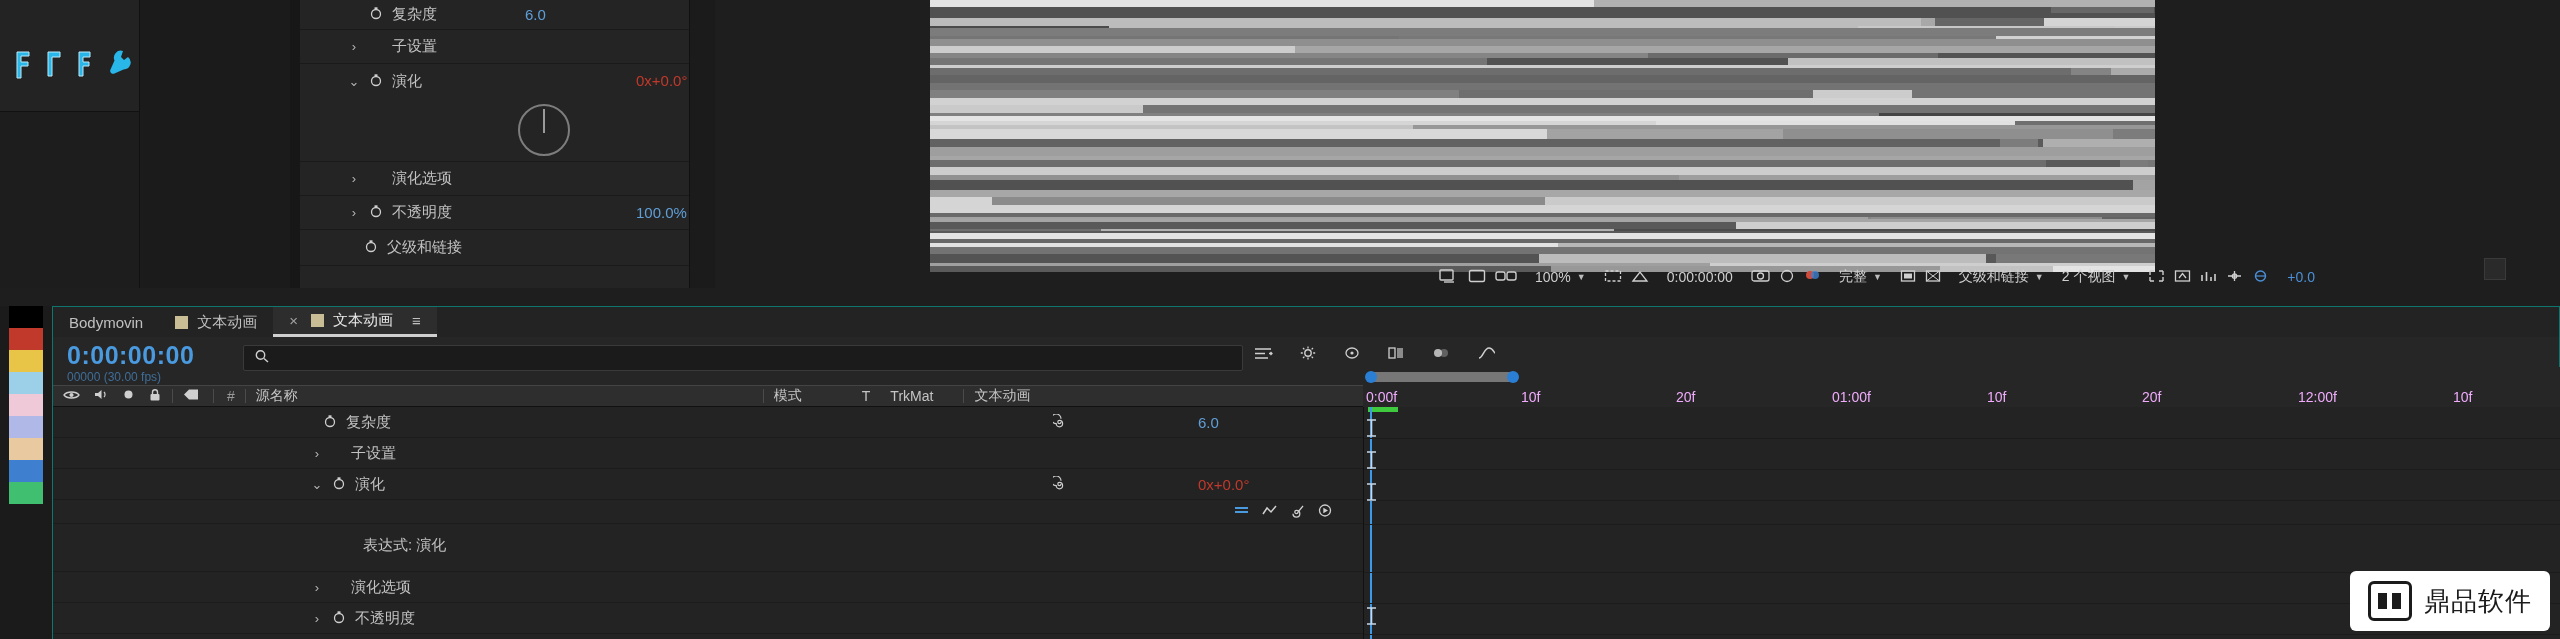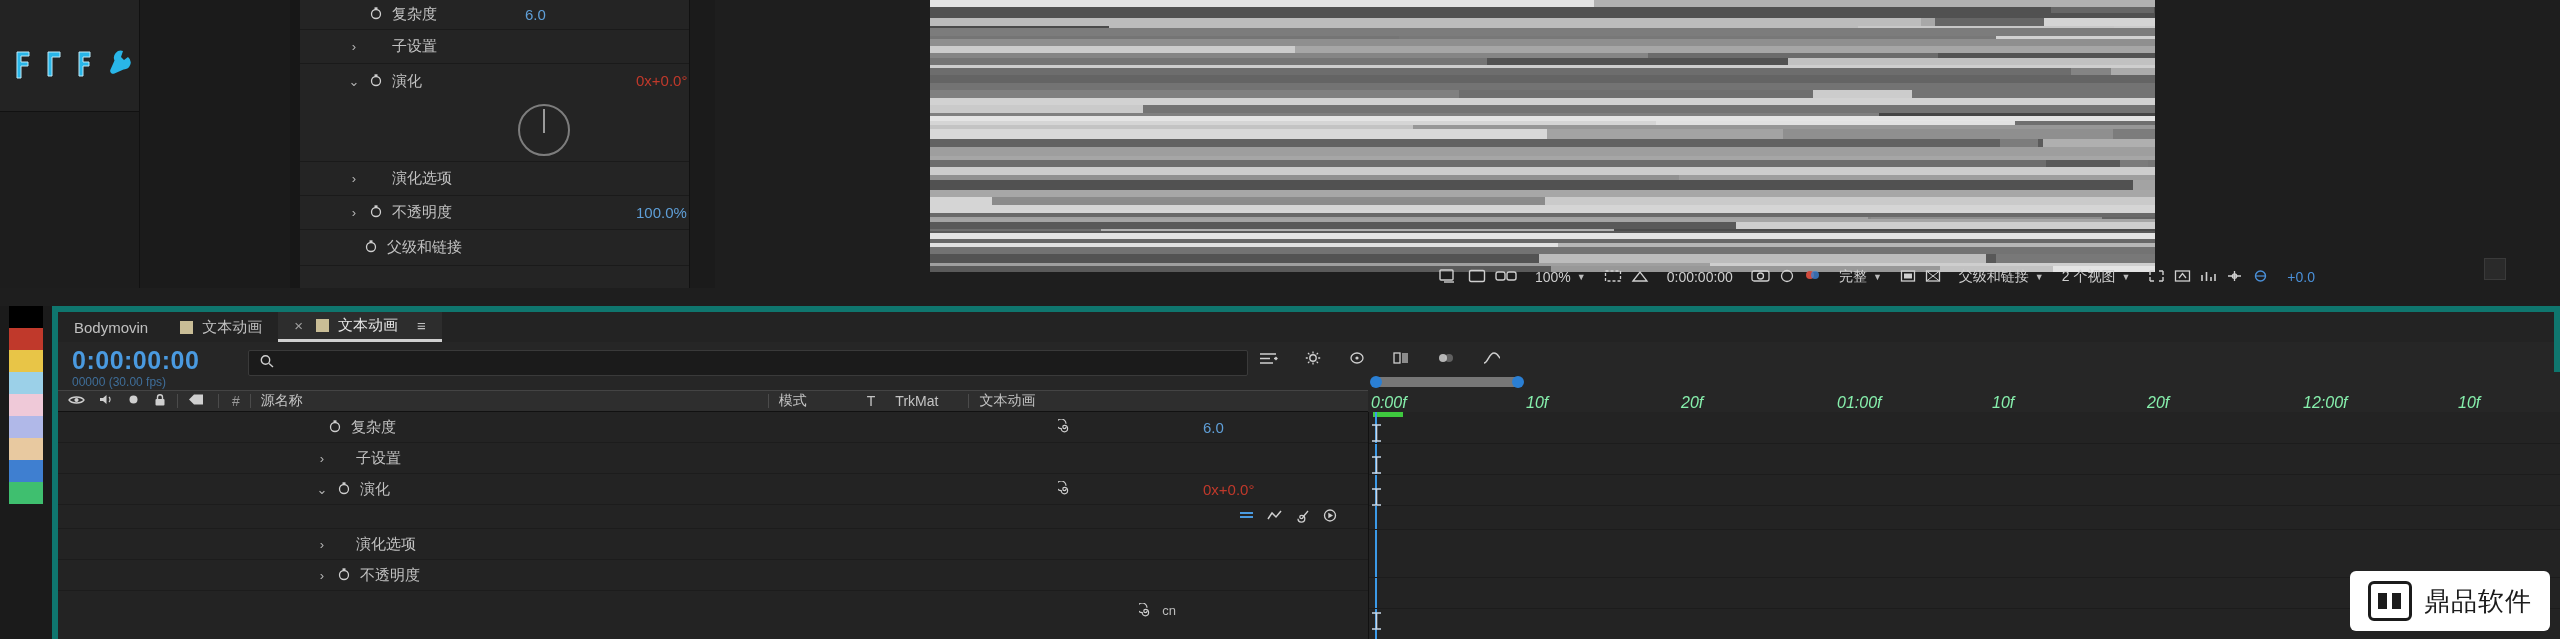"Bodymovin" .tl { border: 6px solid #0f766e -> 1px solid #0f766e }
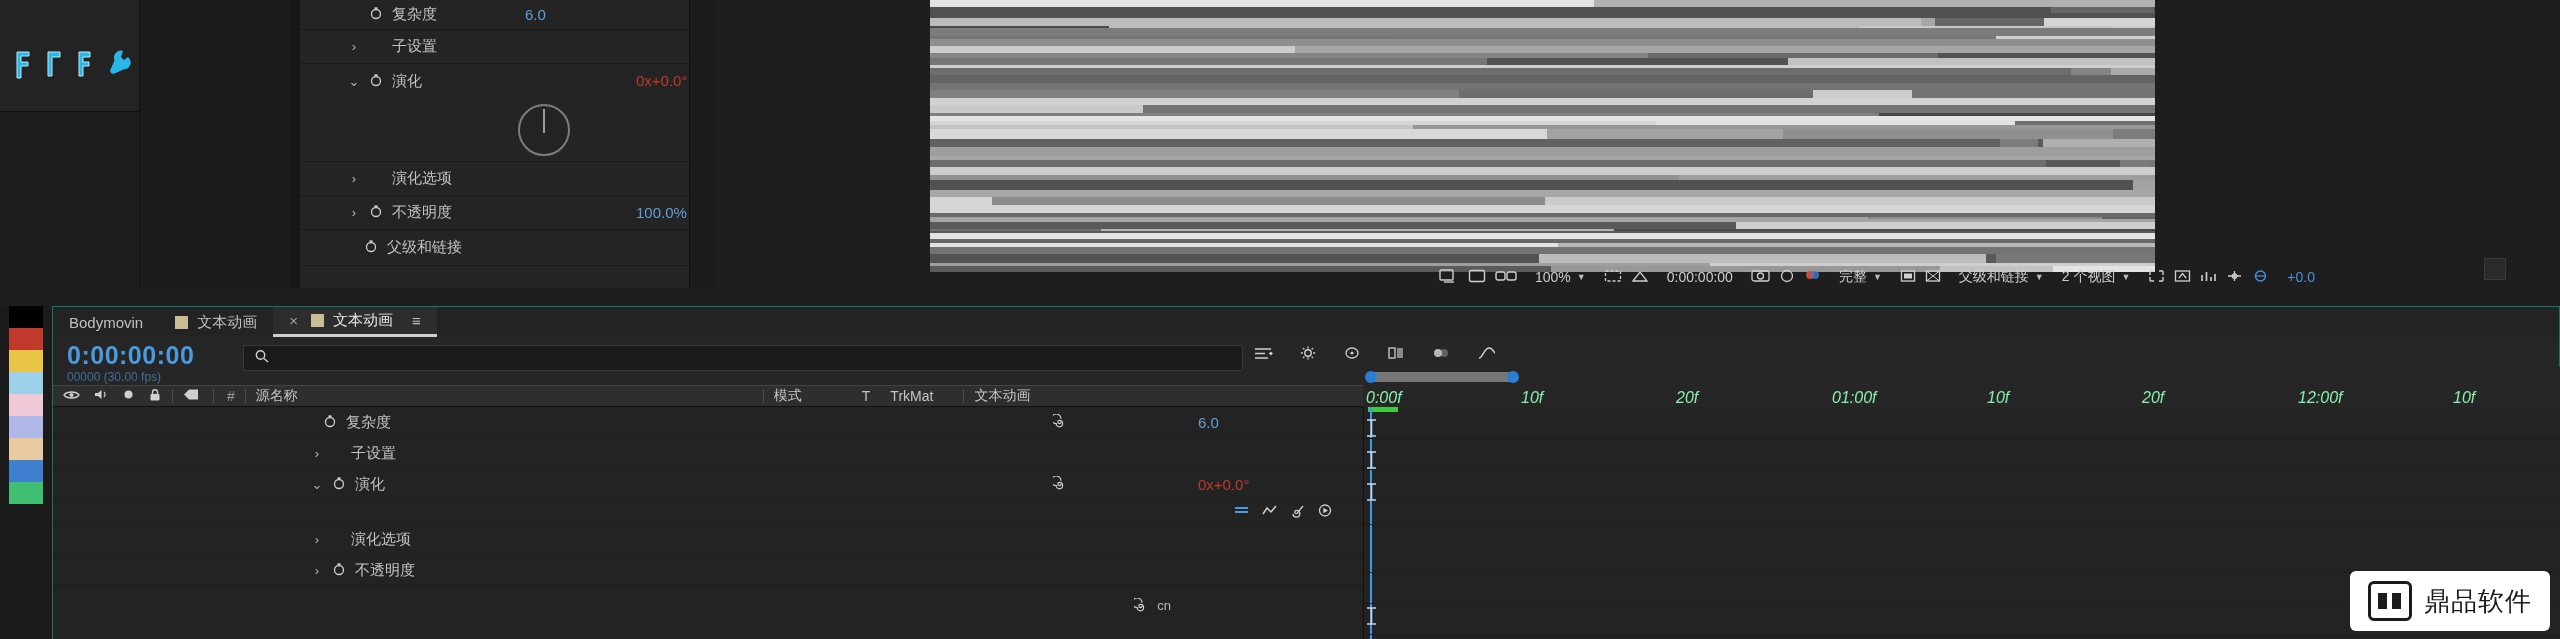"0:00f" .tick { color: #86efac -> #f0abfc; font-size: 16px -> 14px; font-style: italic -> none }
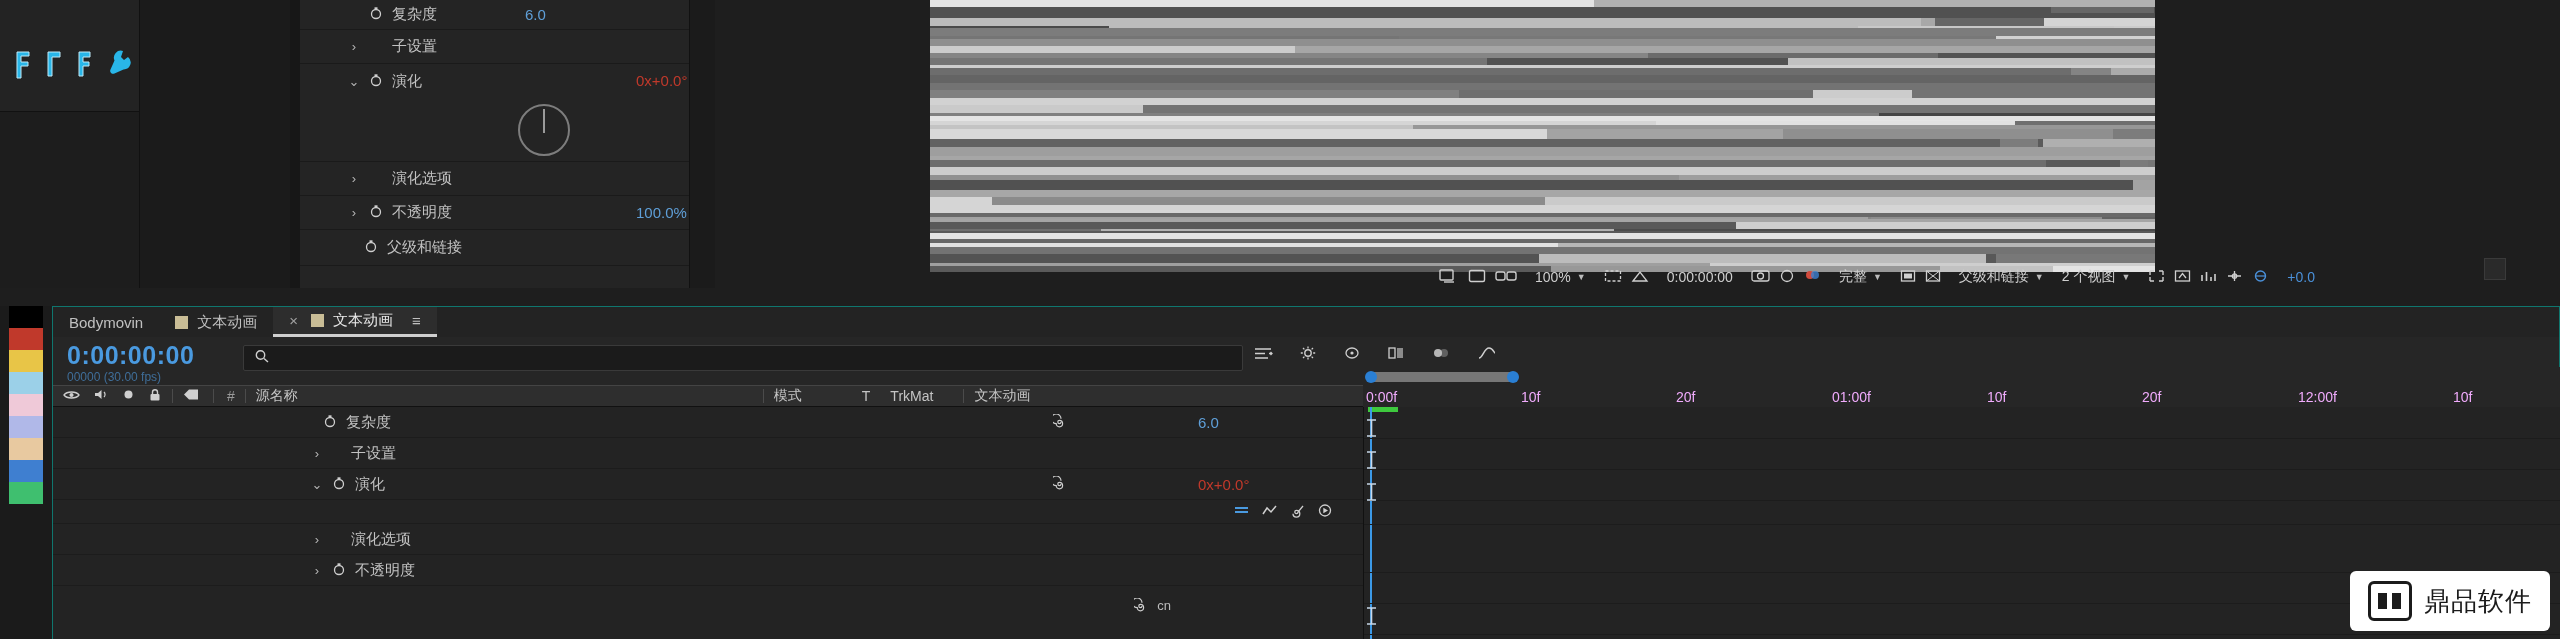"表达式: 演化" div.row { html: none -> <div> <span>表达式: 演化</span> <span>time*3000</span> </div> }
